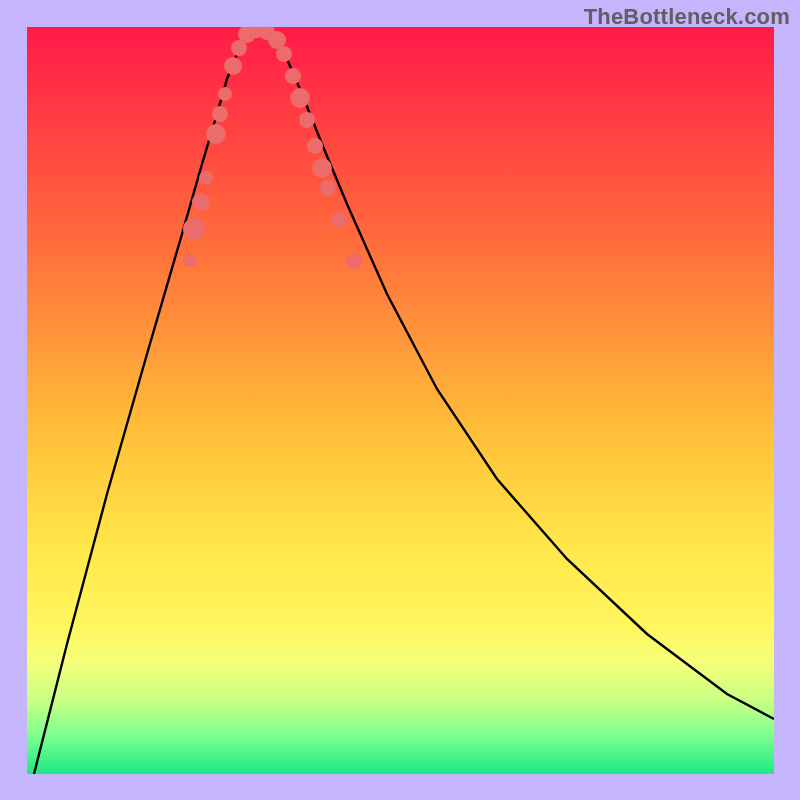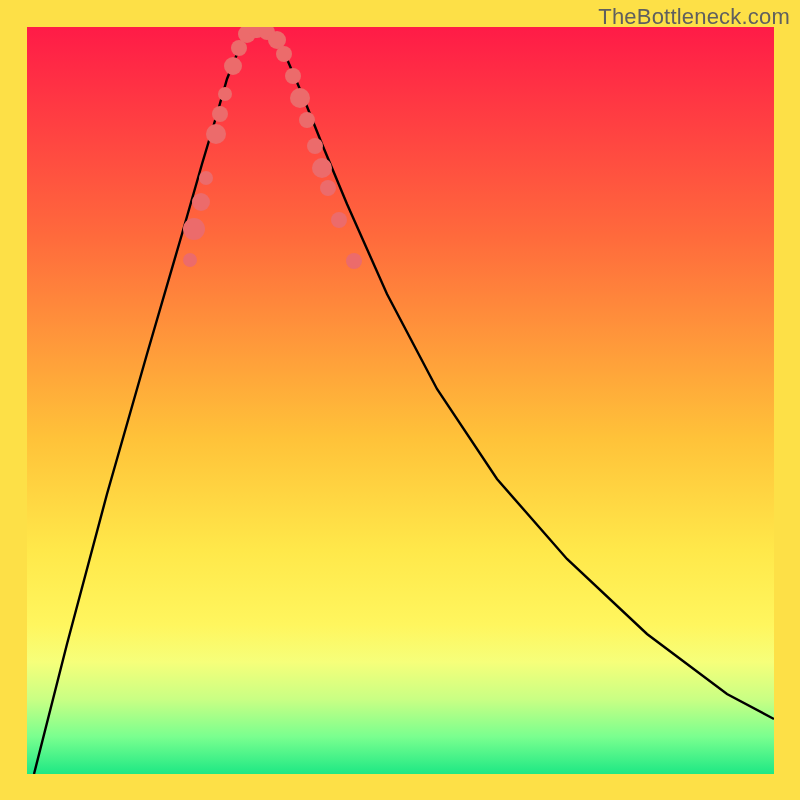"TheBottleneck.com" .frame { background: #fde047 -> #c4b5fd; font-weight: none -> bold }
